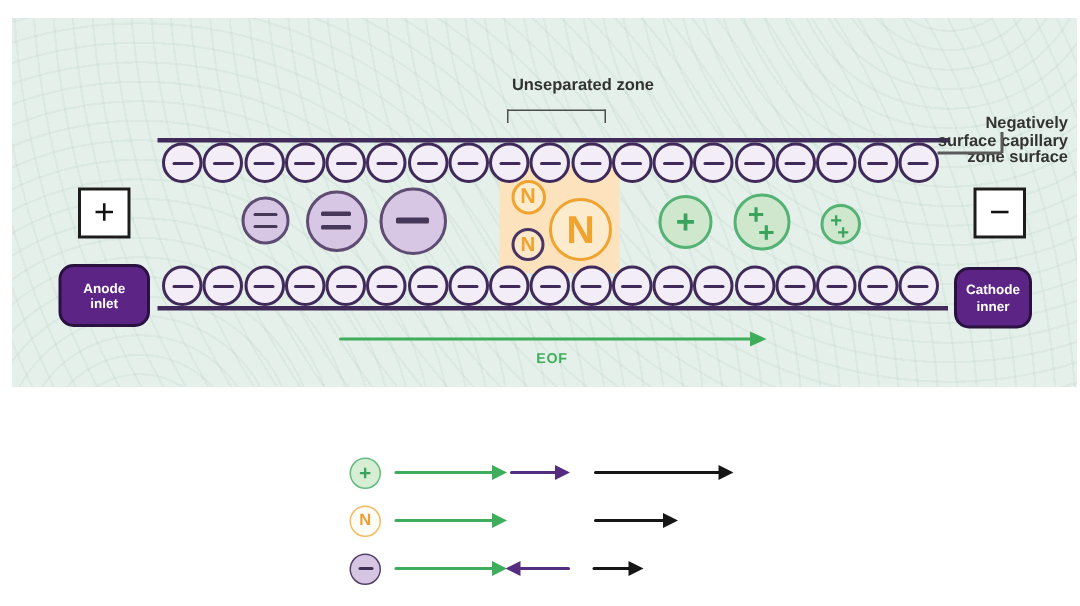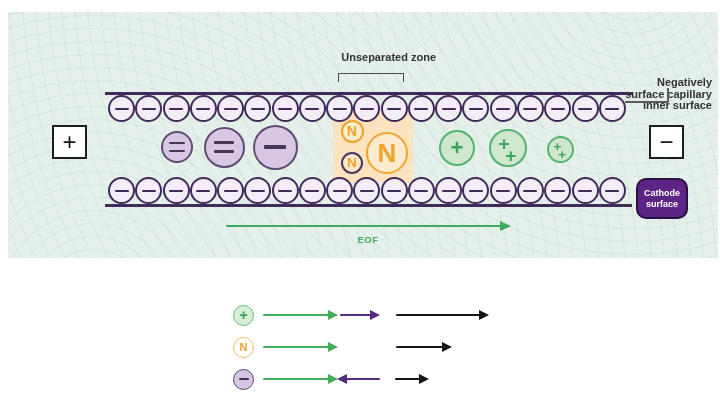"inner surface" div { text: inner -> zone }
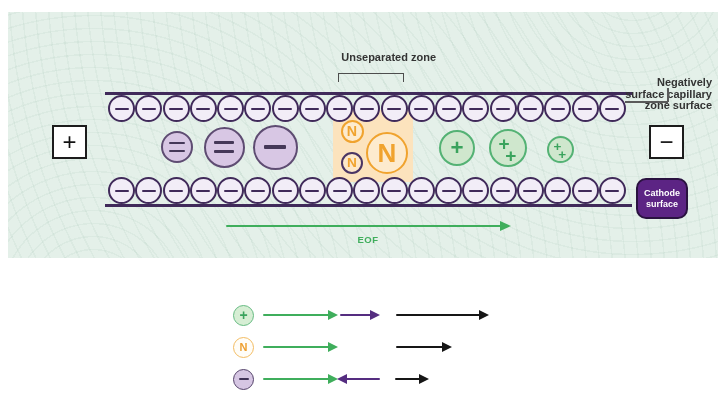"Anode" div.abs { html: none -> <div> <span>Anode</span> <span>inlet</span> </div> }
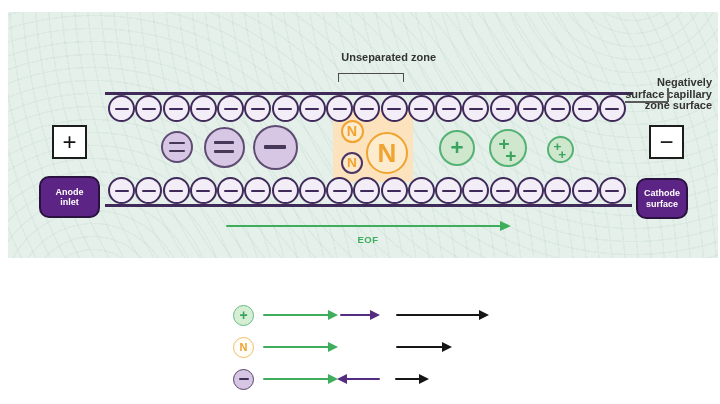"surface" span { text: surface -> inner }
